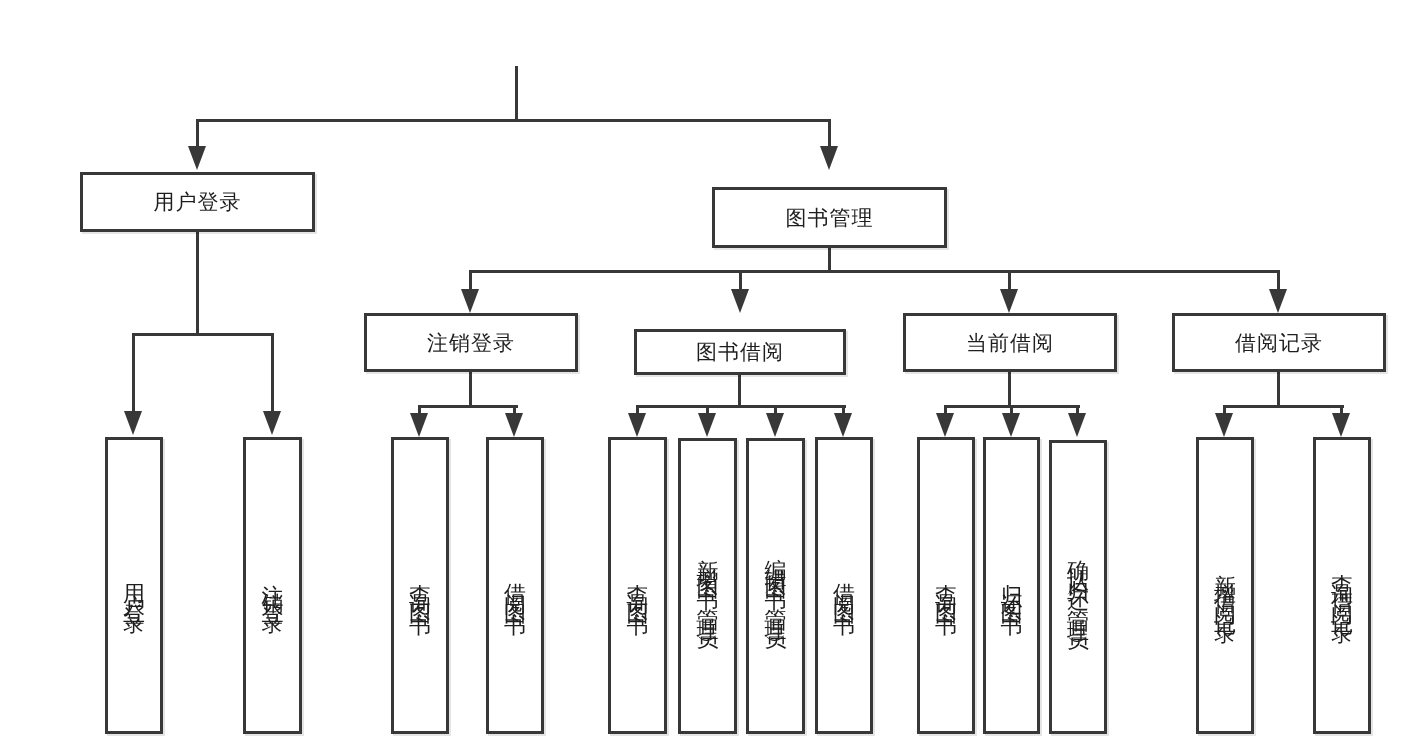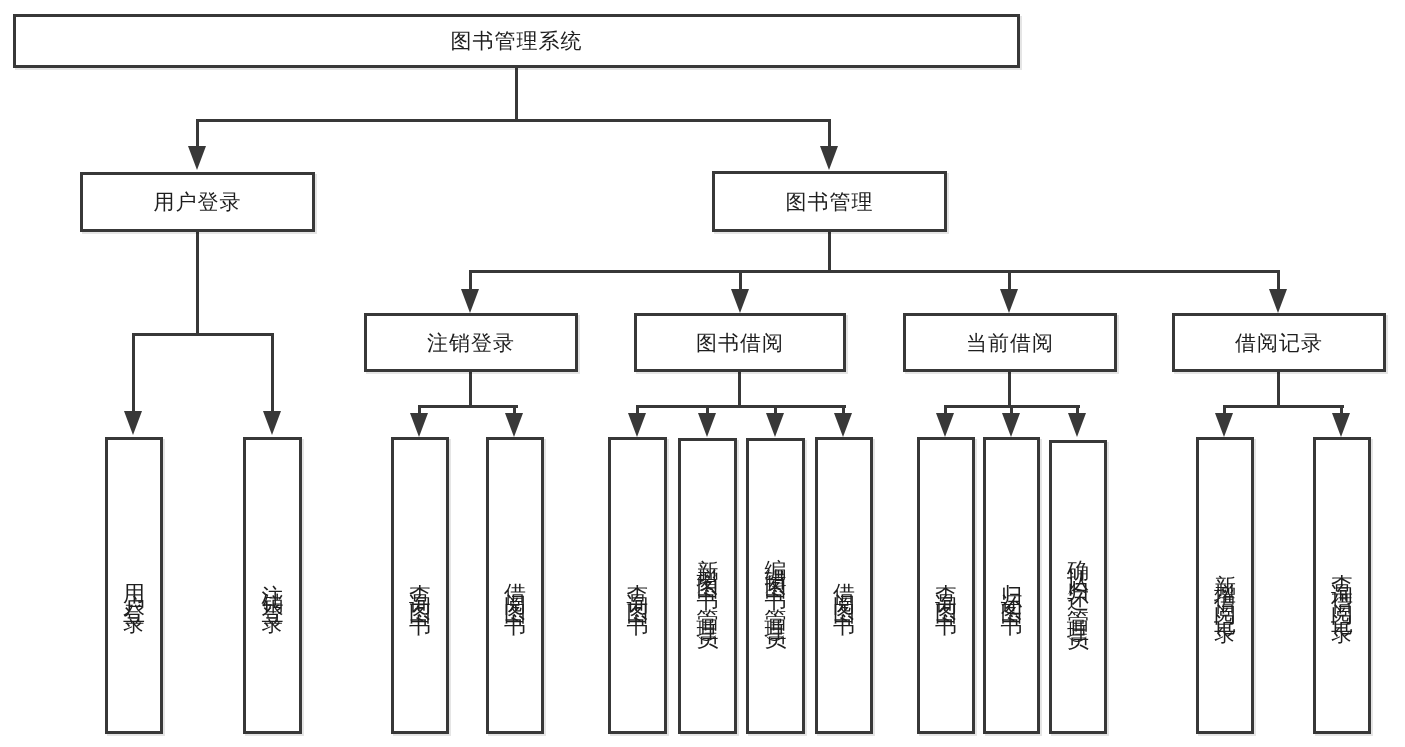"图书管理系统" div.box { html: <div> <span>图书管理系统</span> </div> -> none }
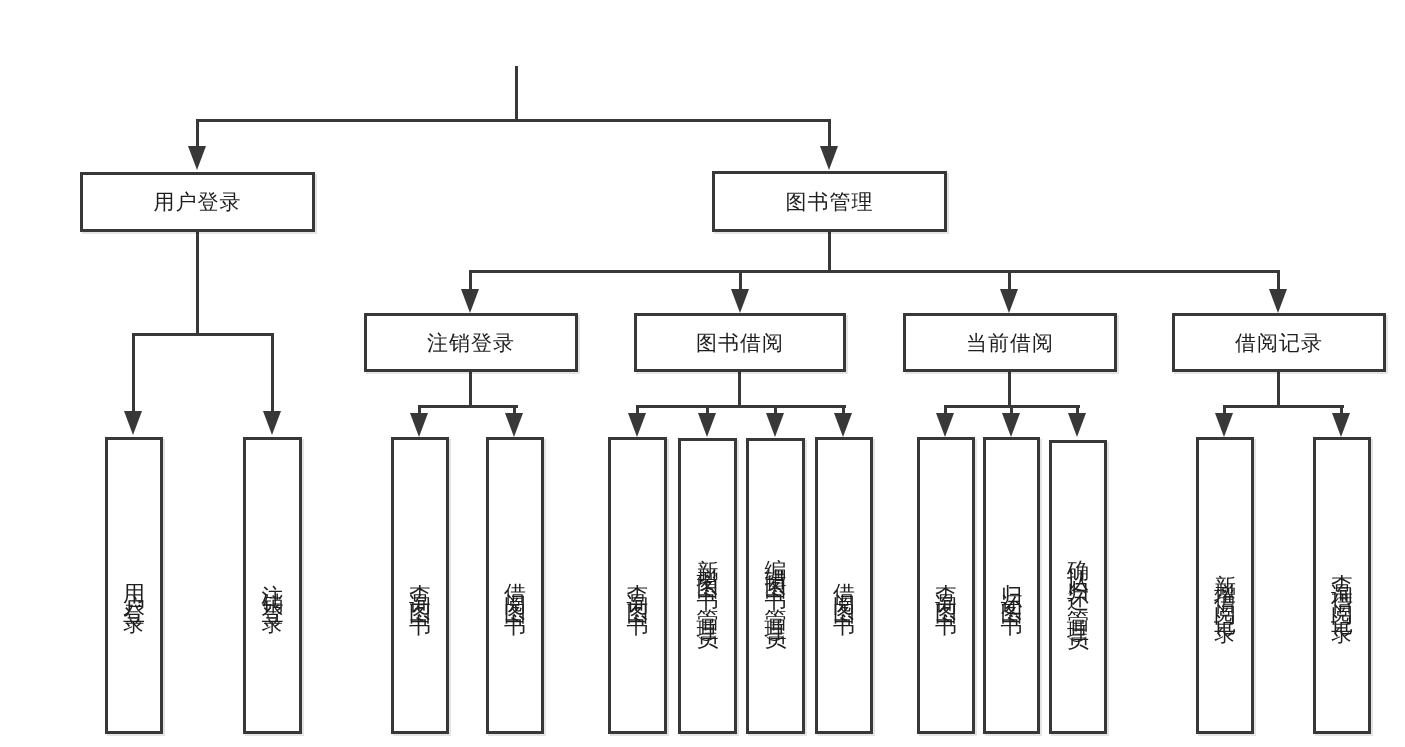"图书管理" div.box { top: 171px -> 187px }
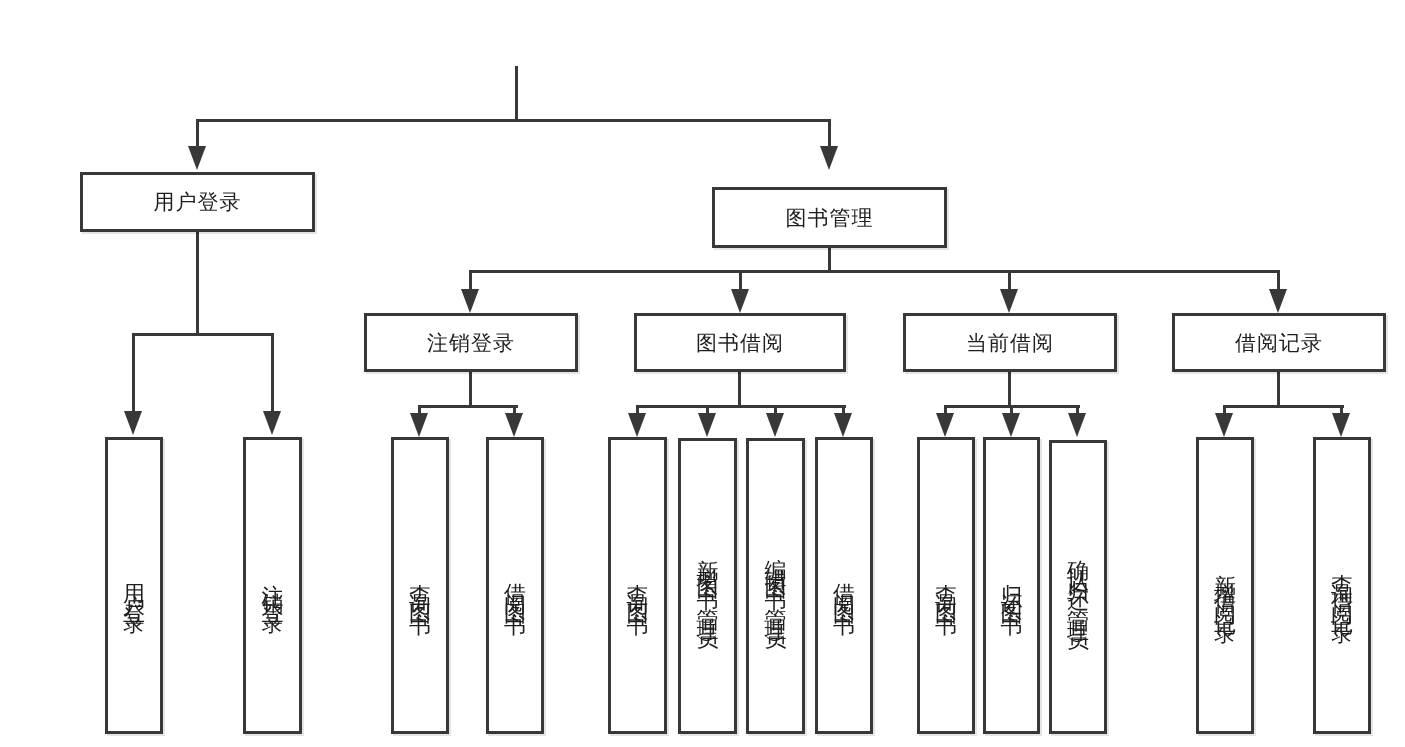"图书借阅" div.box { height: 59px -> 46px; top: 313px -> 329px }
